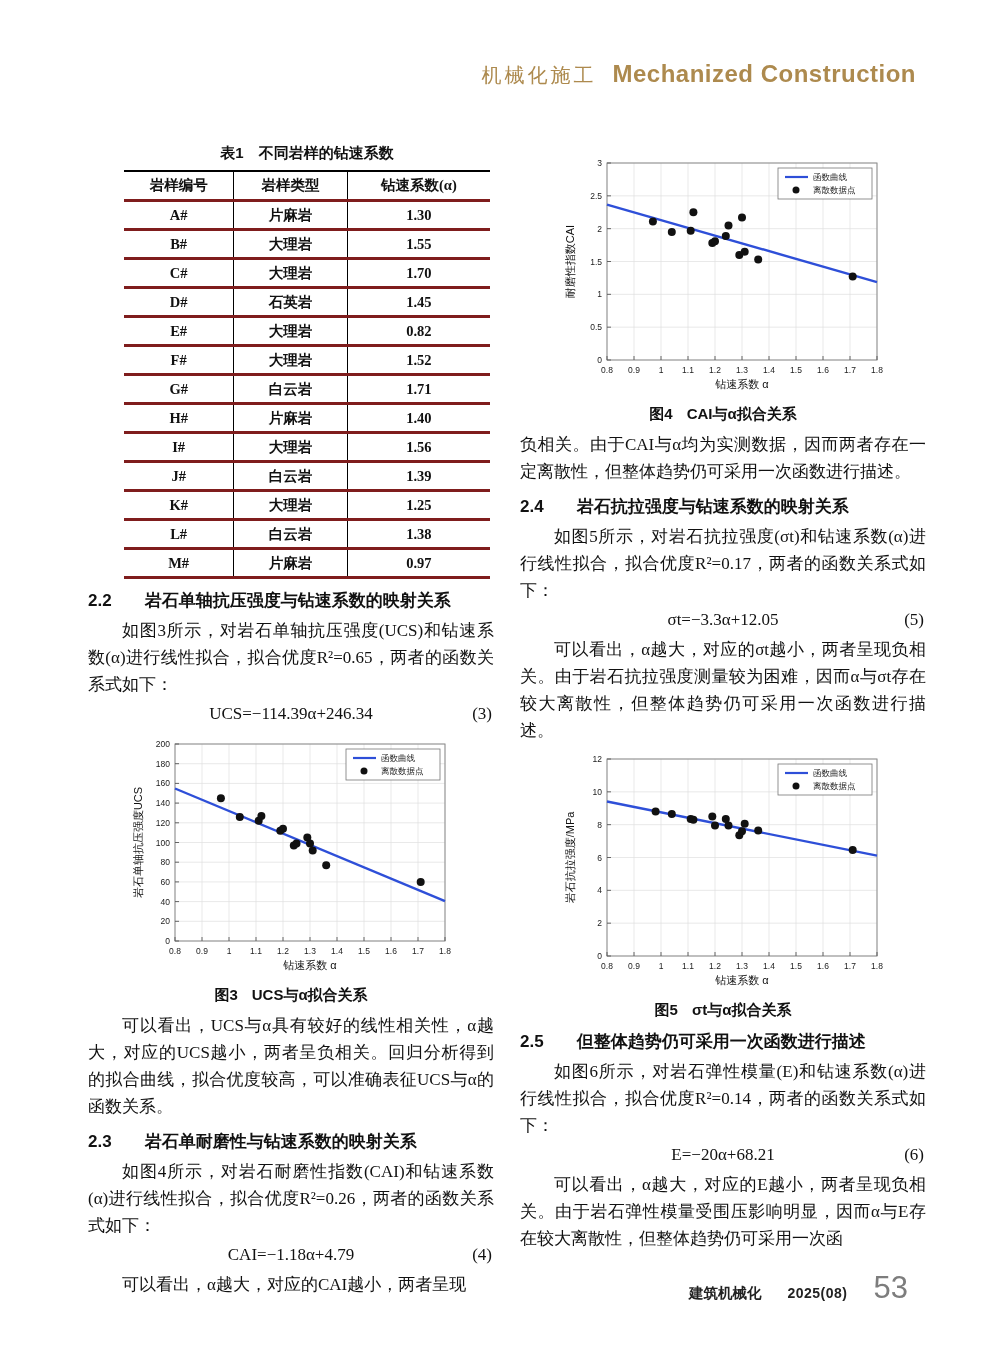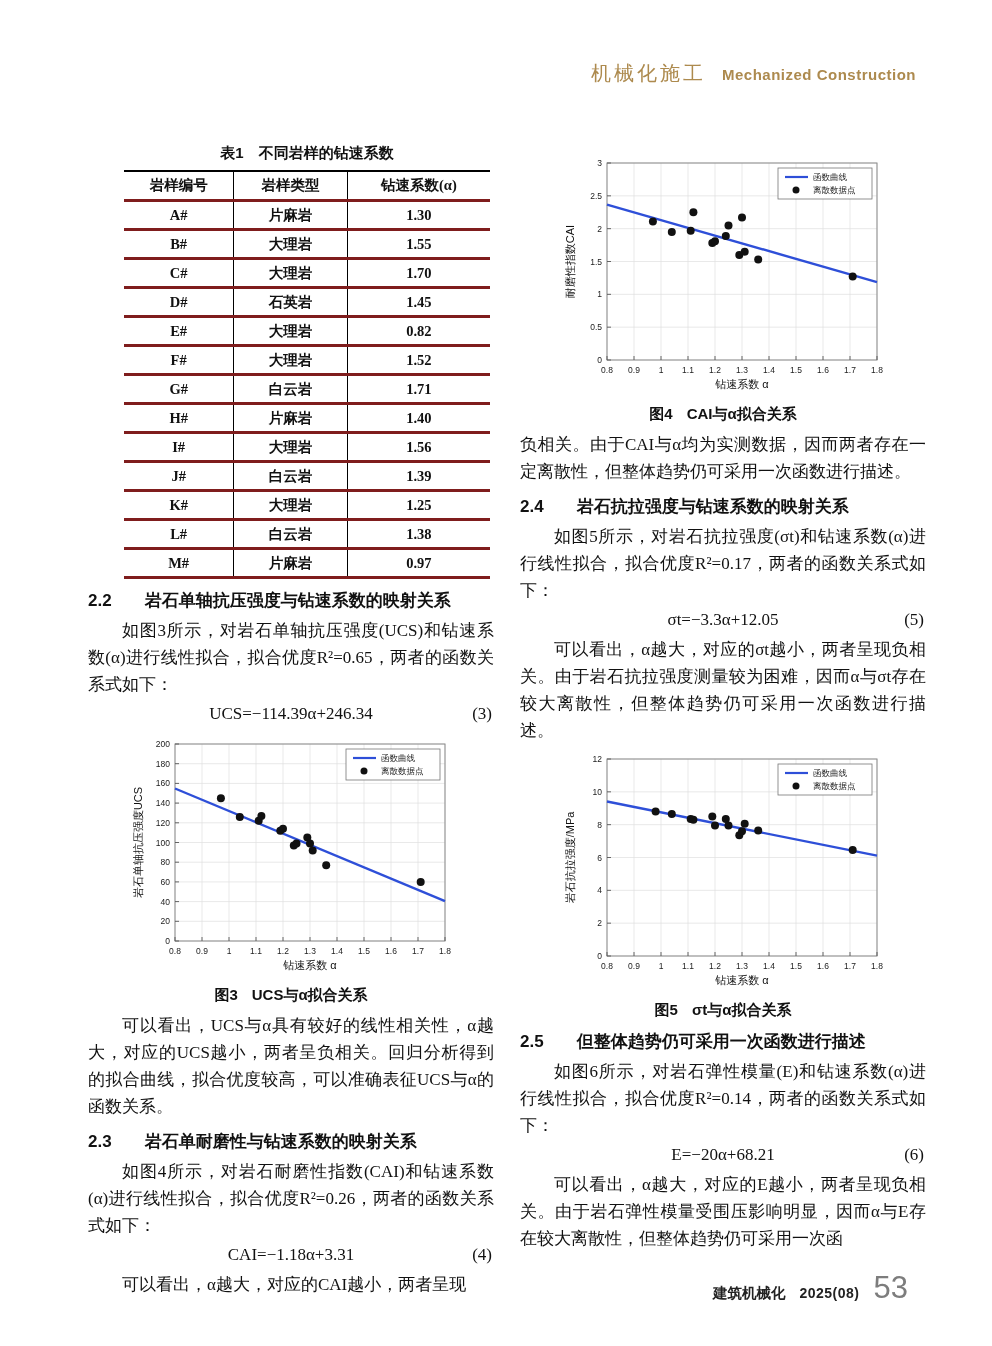"Mechanized Construction" .hdr .en { font-size: 15px -> 24px }
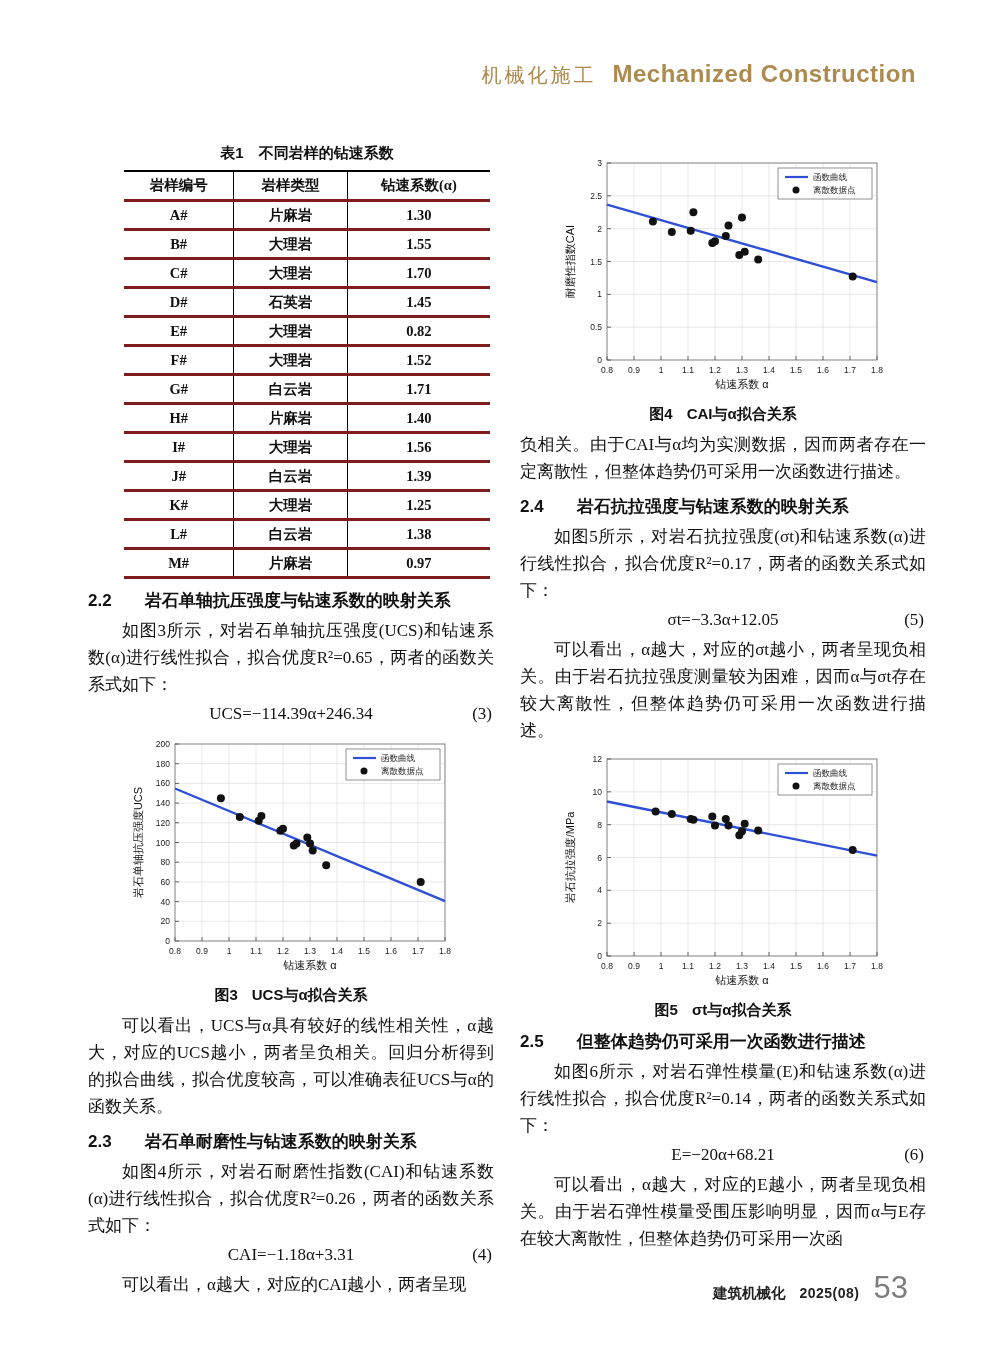"CAI=−1.18α+3.31" span { text: 1.18α+3.31 -> 1.18α+4.79 }
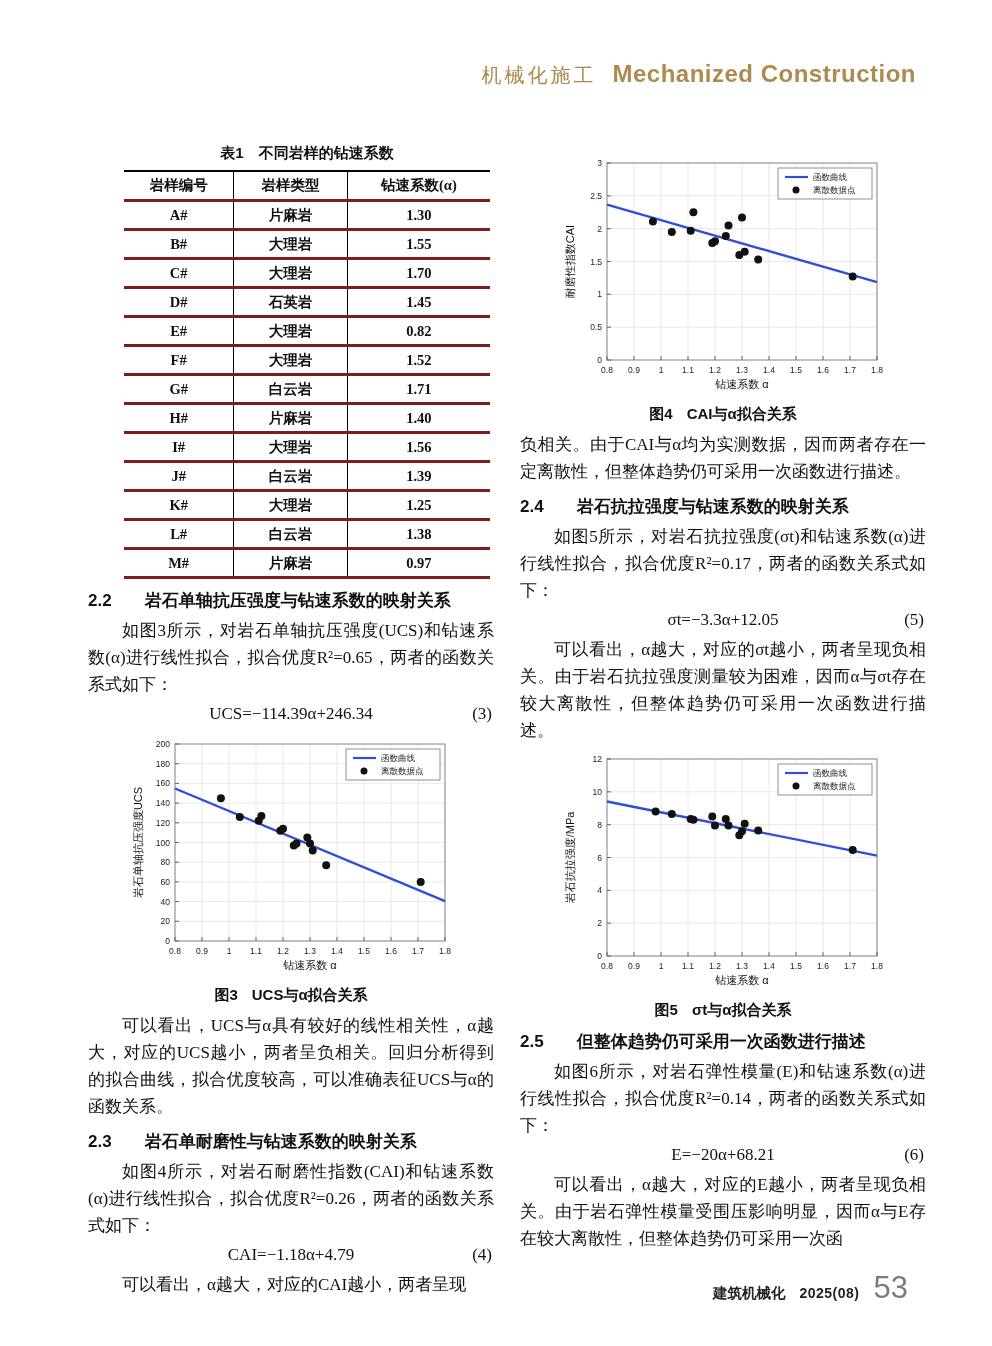"建筑机械化" .ftr { gap: 14px -> 26px }
